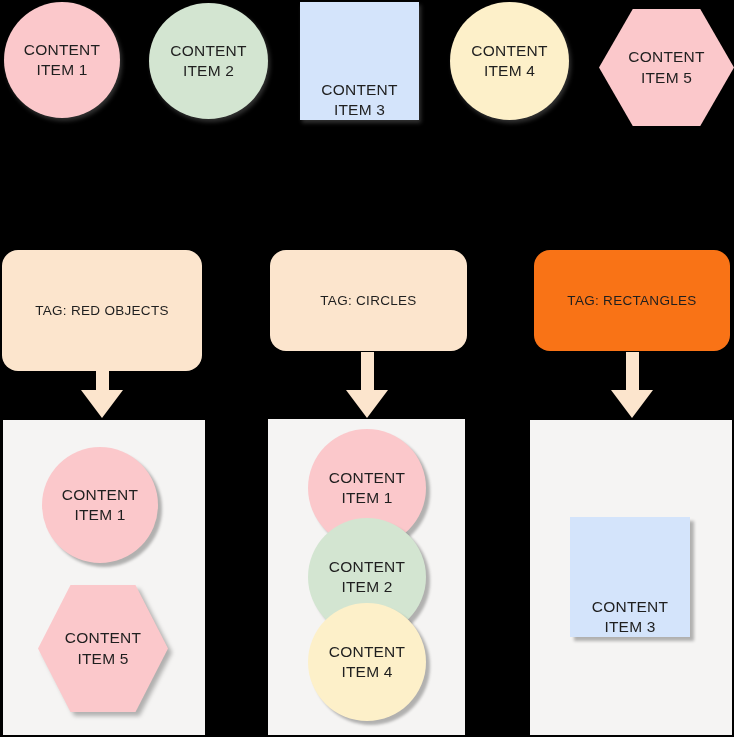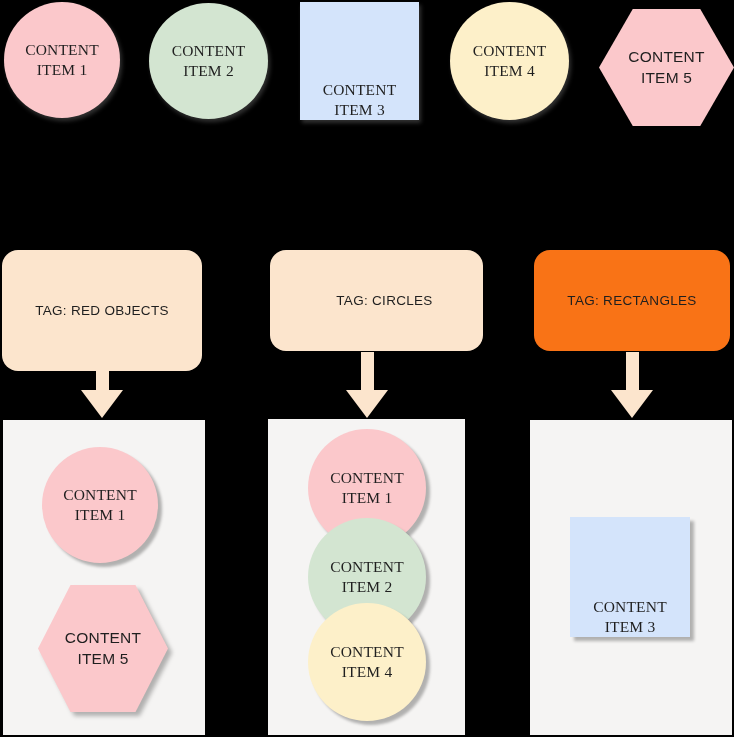"CONTENT ITEM 1" .shape { font-family: Liberation Serif, serif -> none }
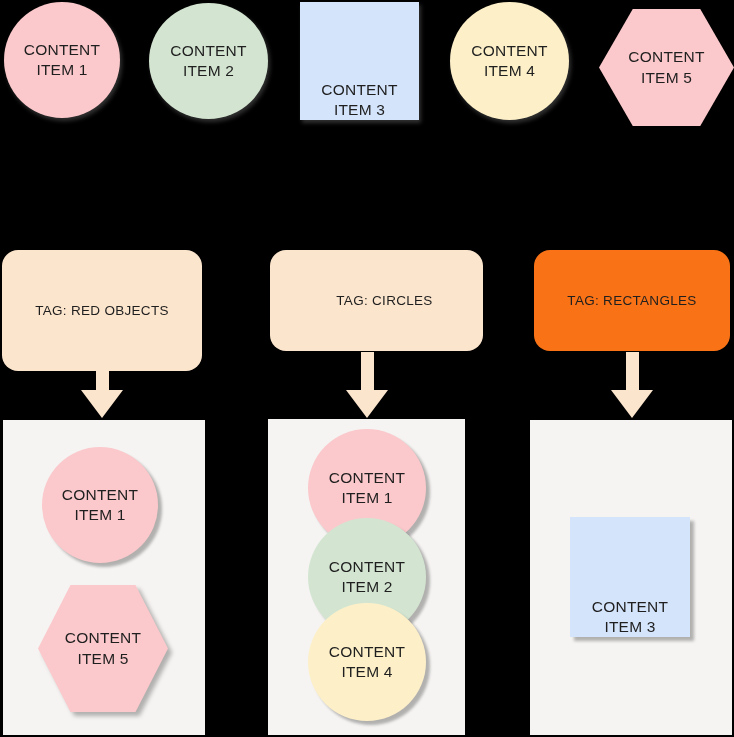"TAG: CIRCLES" div.tag { padding-left: 16px -> none }
